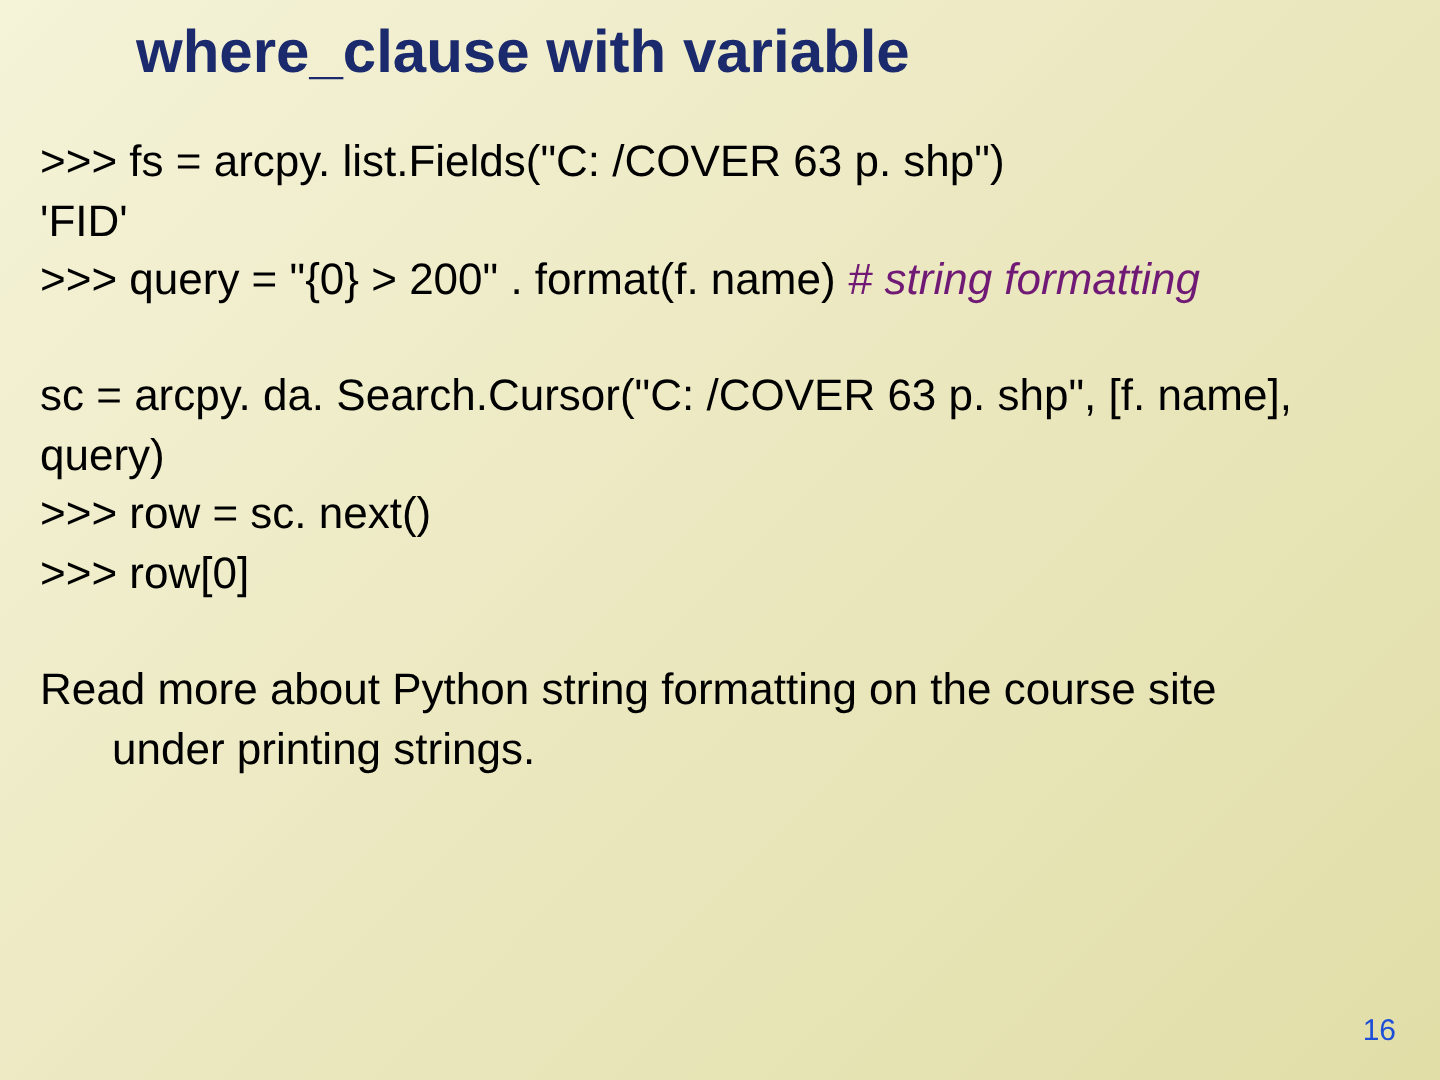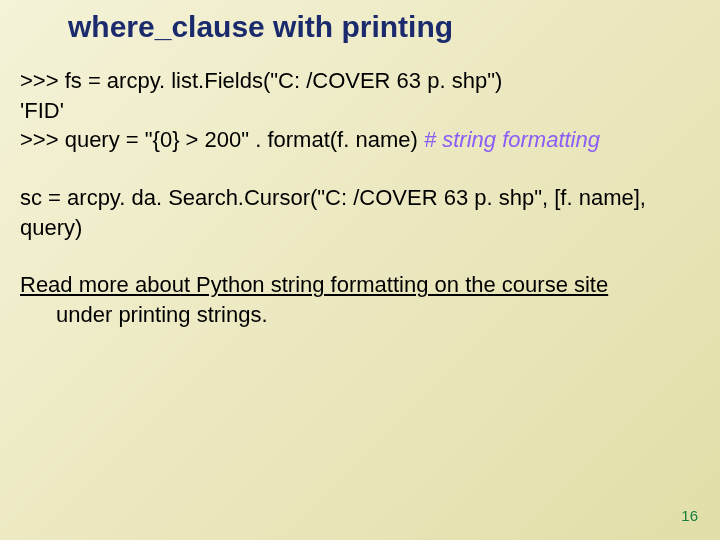"where_clause with printing" div.title { text: printing -> variable }
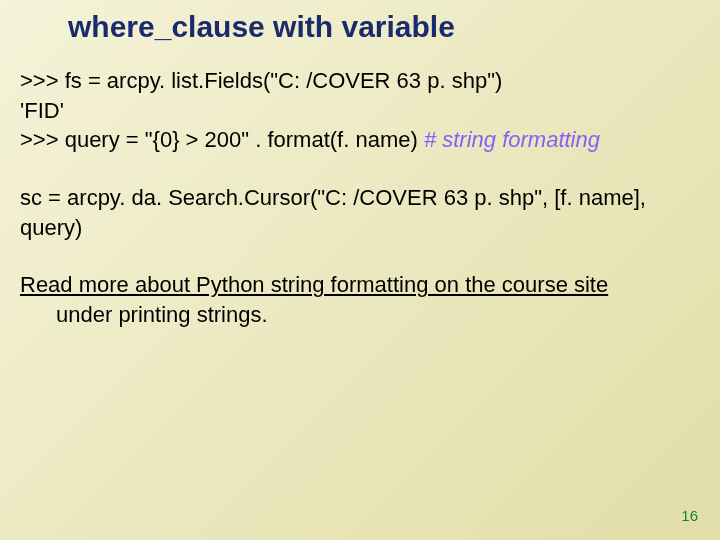"# string formatting" .comment { color: #8b5cf6 -> #701a75 }
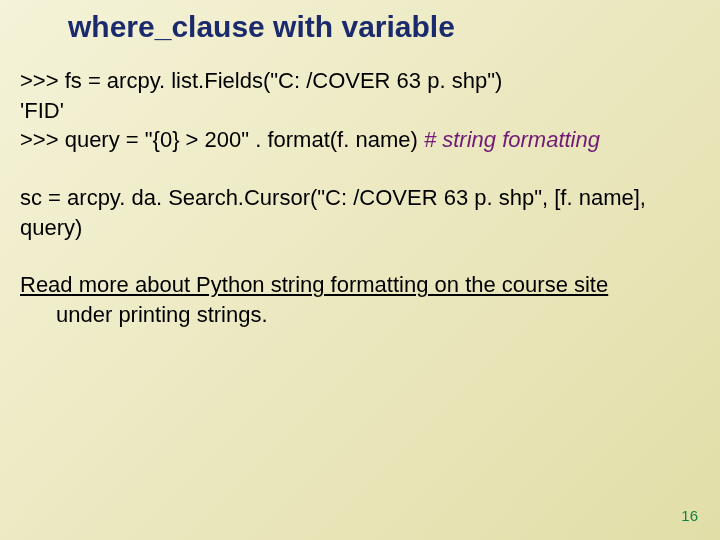">>> row = sc. next()" div { html: none -> <div>&gt;&gt;&gt; row = sc. next()</div> }
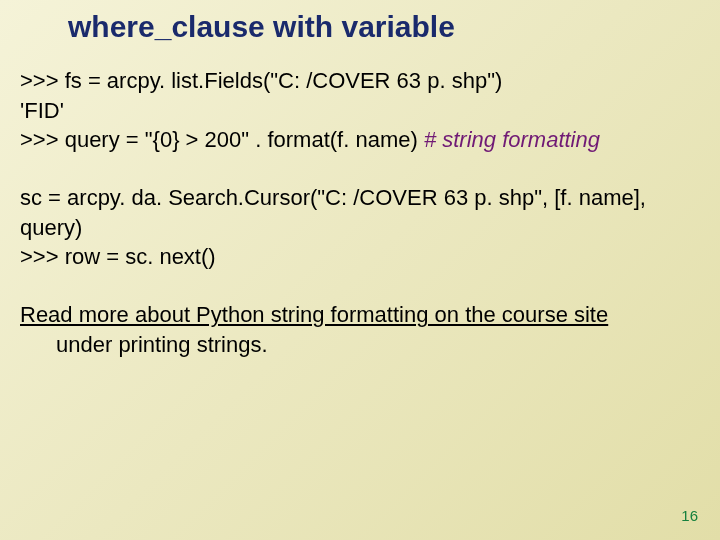">>> row[0]" div { html: none -> <div>&gt;&gt;&gt; row[0]</div> }
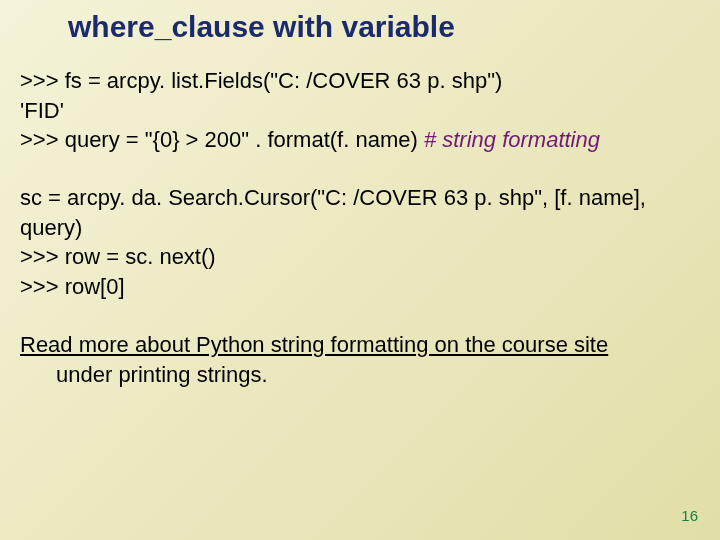"Read more about Python string" .link { text-decoration: underline -> none }
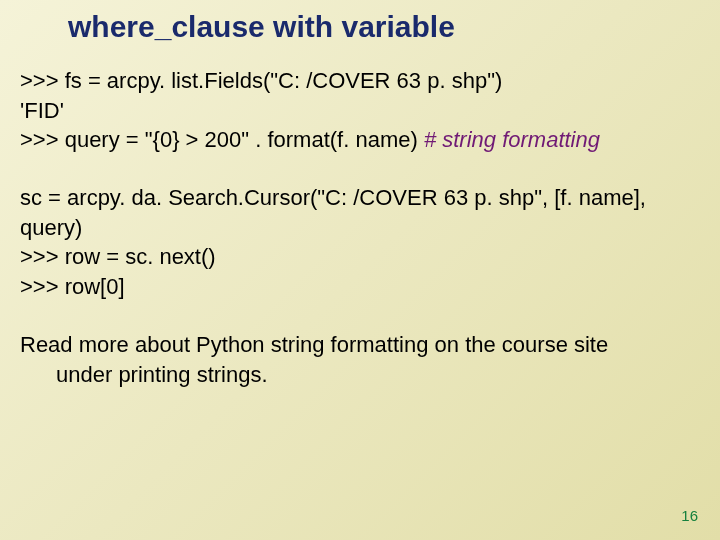"16" .pagenum { color: #15803d -> #1d4ed8 }
